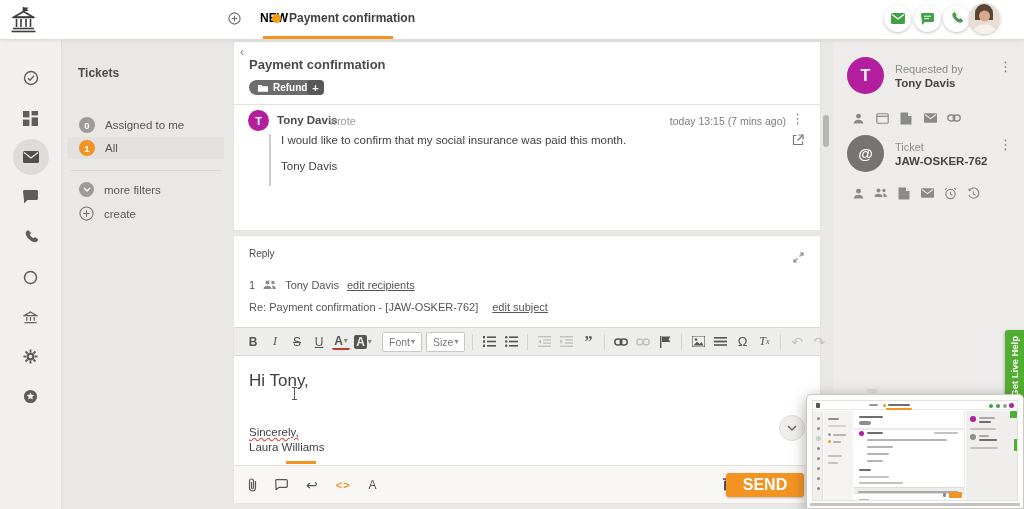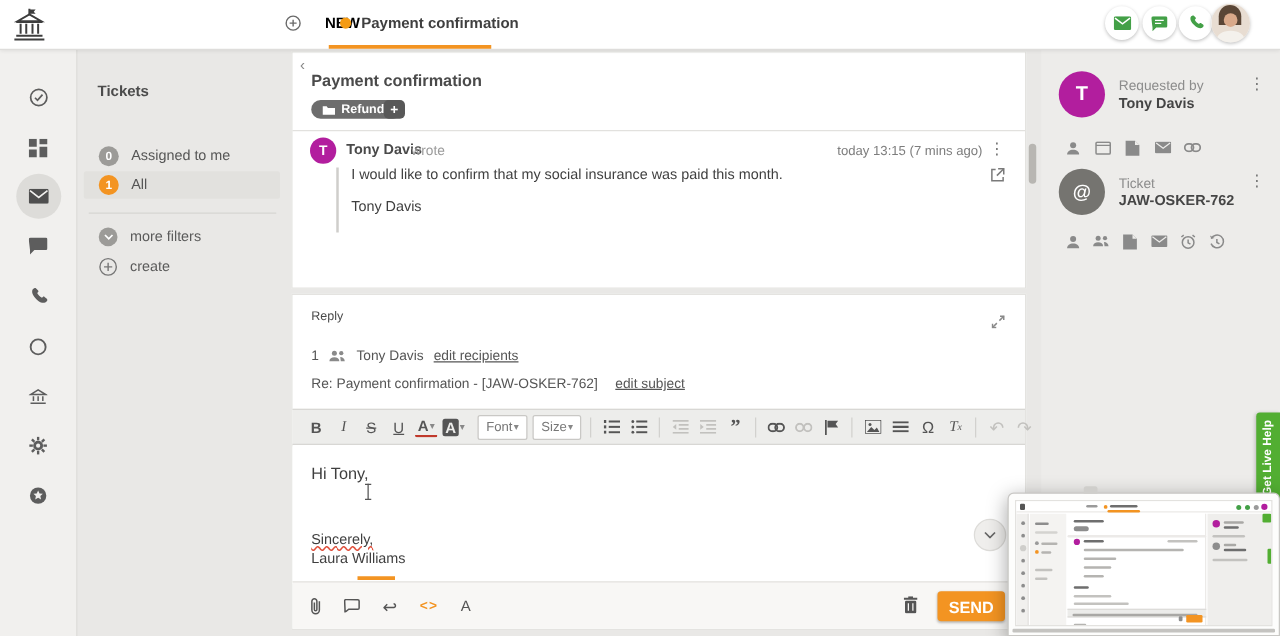"Hi Tony," .greeting { font-size: 13px -> 17px }
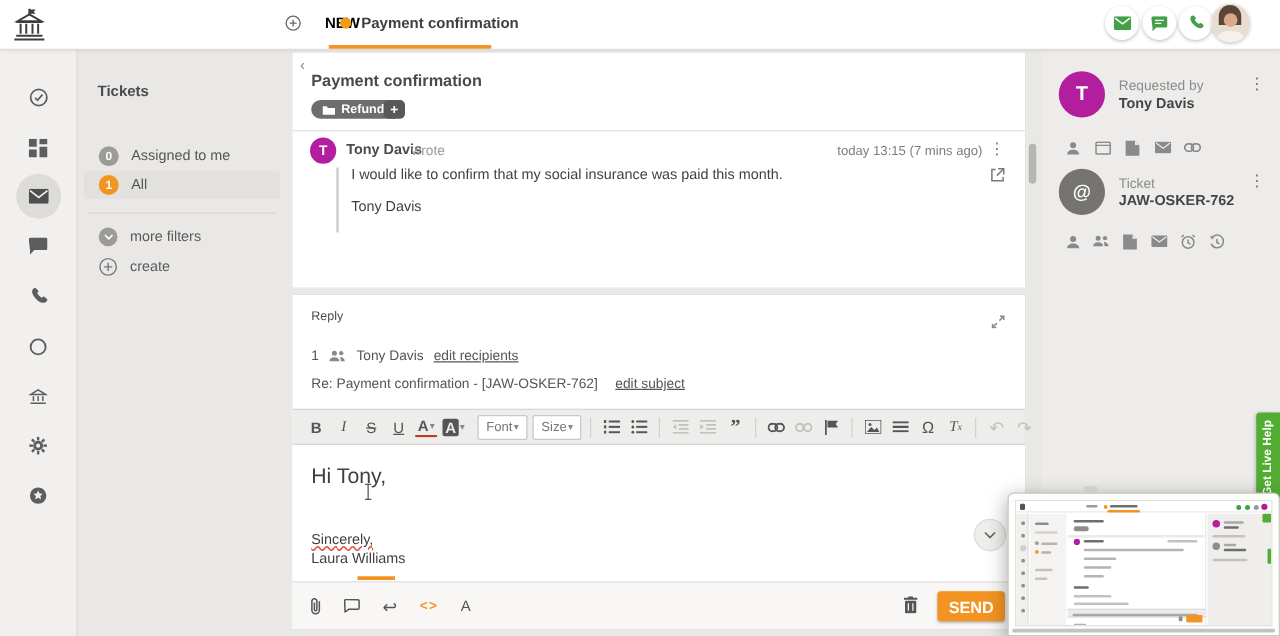"SEND" .send-btn { font-size: 13px -> 16px; width: 54px -> 78px }
